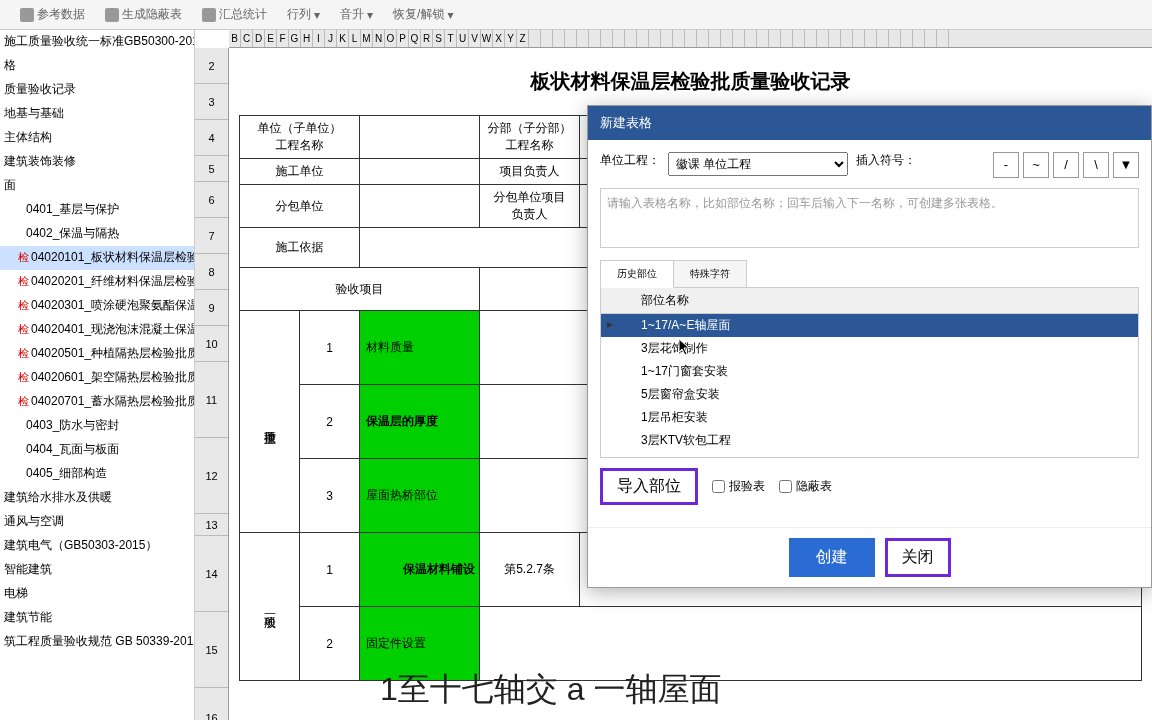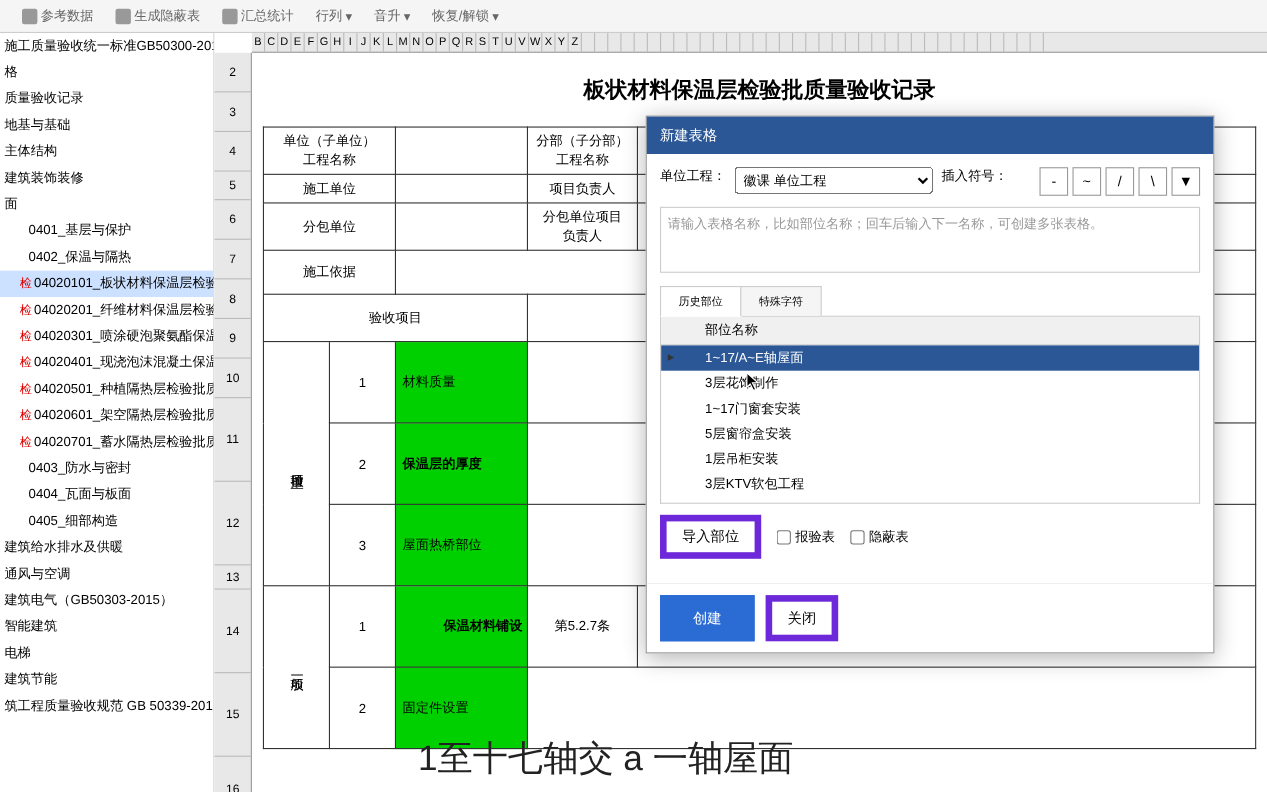"新建表格" .dialog { width: 517px -> 565px }
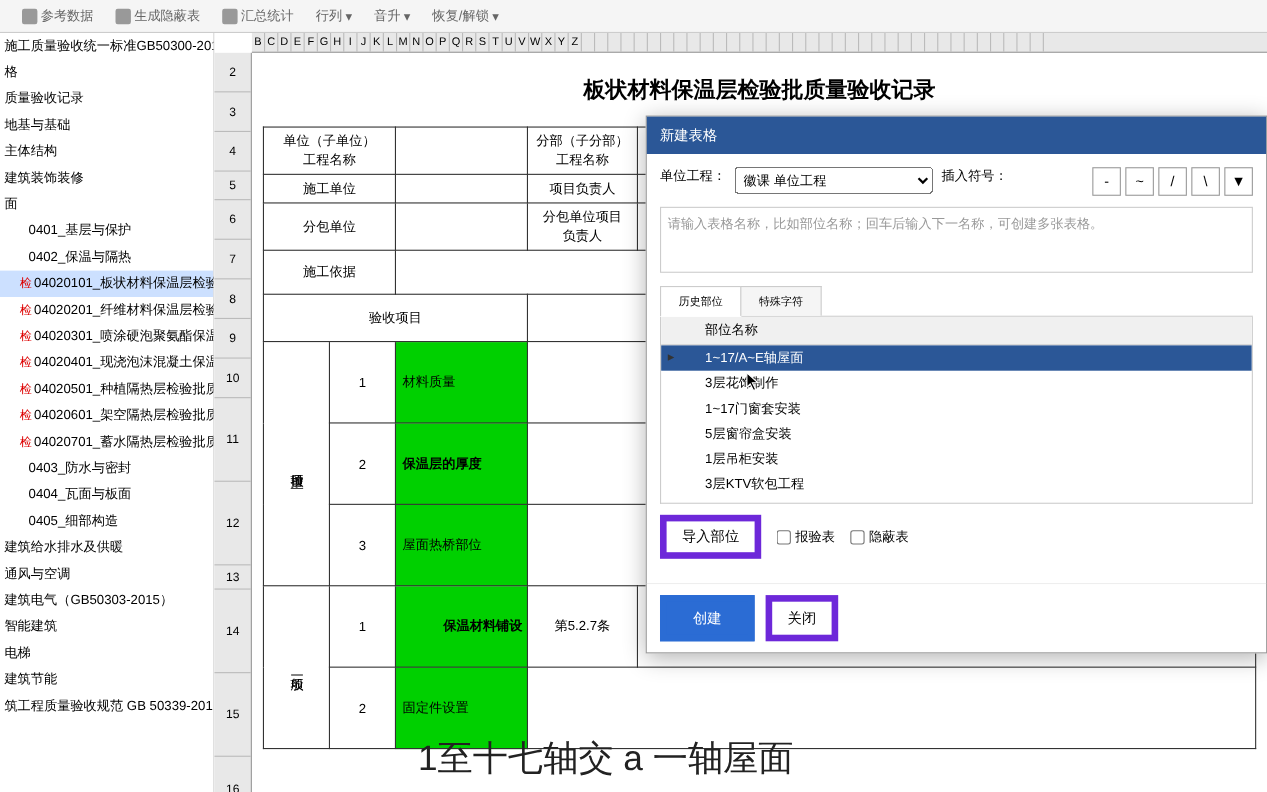"导入部位" .btn { border: 6px solid #6d28d9 -> 3px solid #6d28d9; font-size: 13px -> 16px }
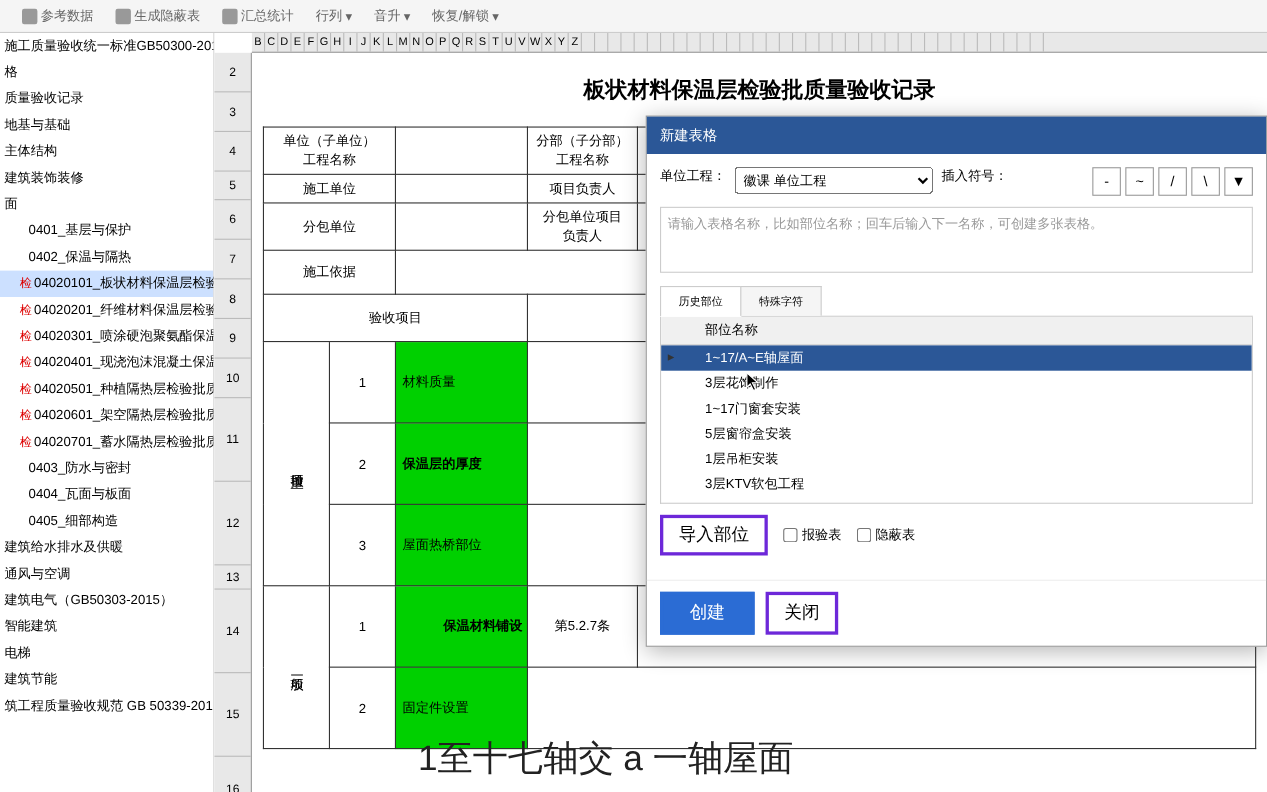"创建" .dlg-foot2 { justify-content: flex-start -> center }
